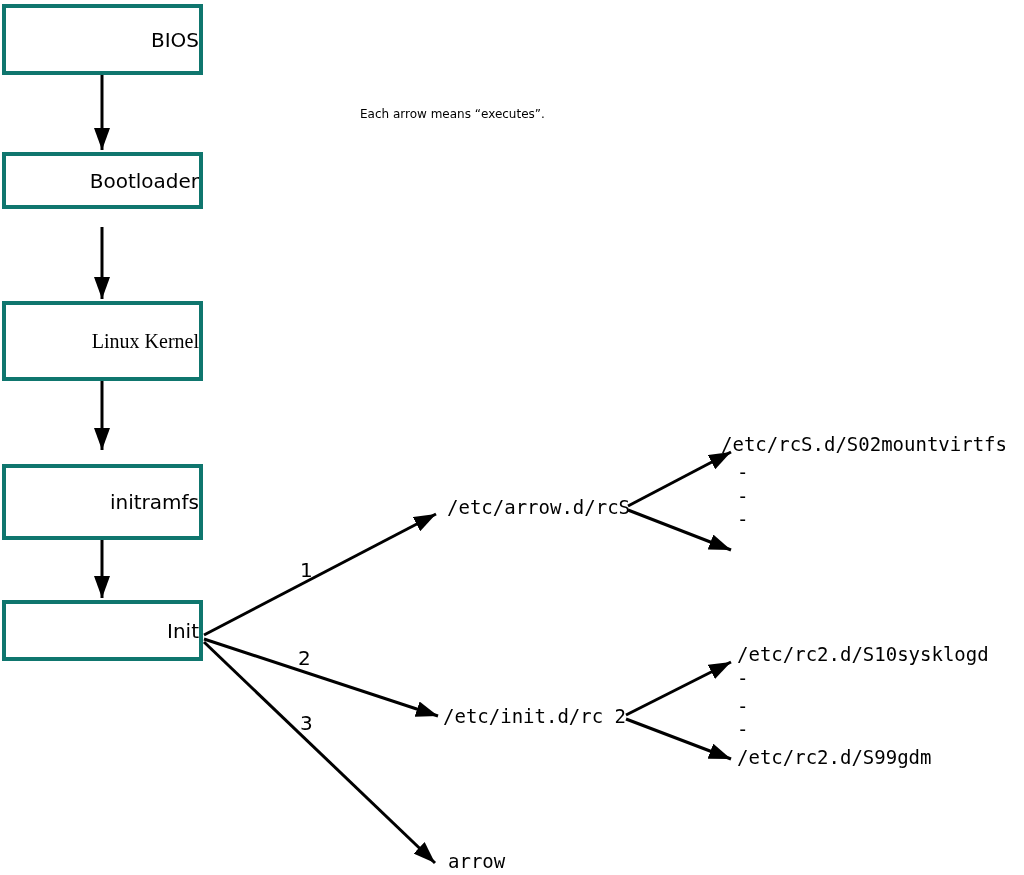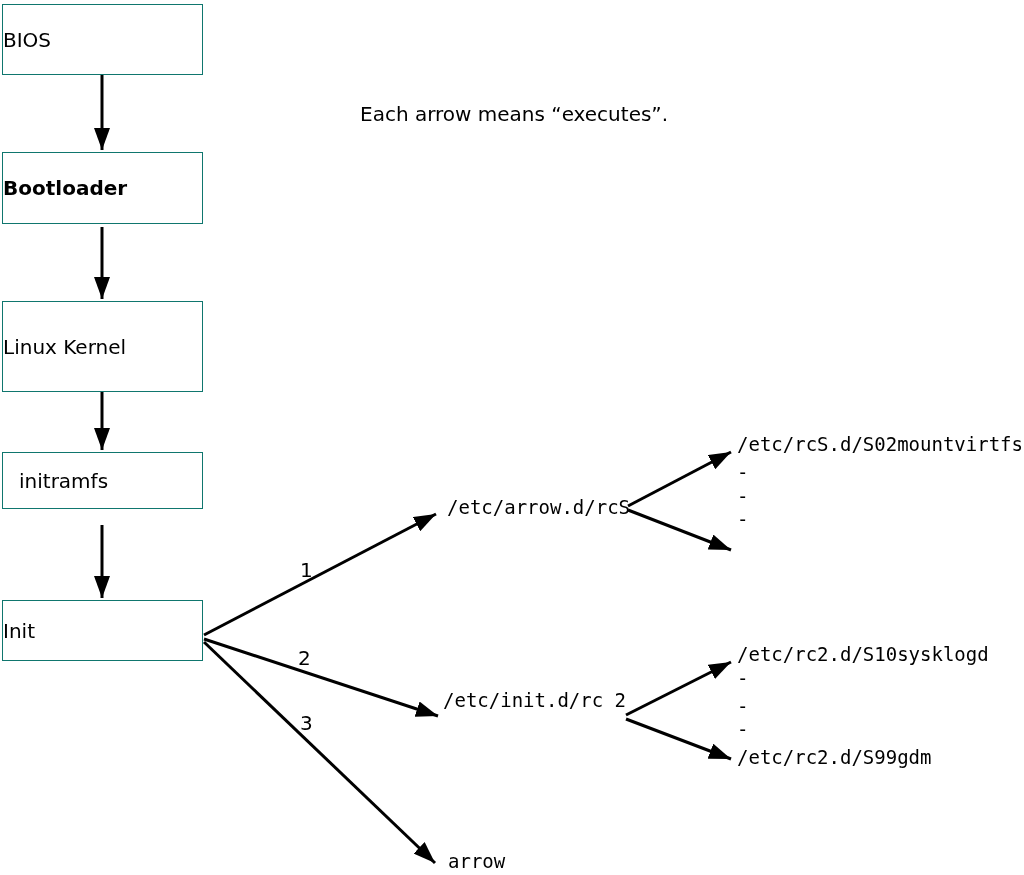"BIOS" .node { border: 1px solid #0f766e -> 4px solid #0f766e; justify-content: flex-start -> flex-end }
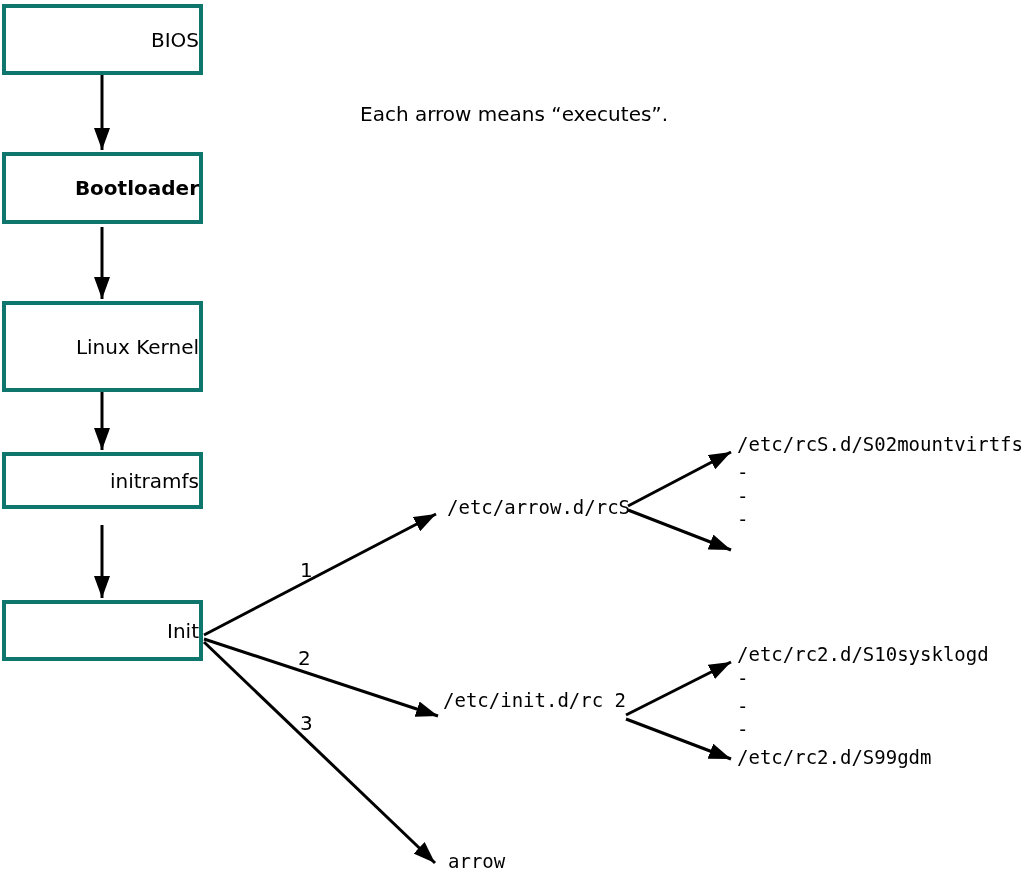"Each arrow means “executes”." .caption { font-size: 20px -> 12px }
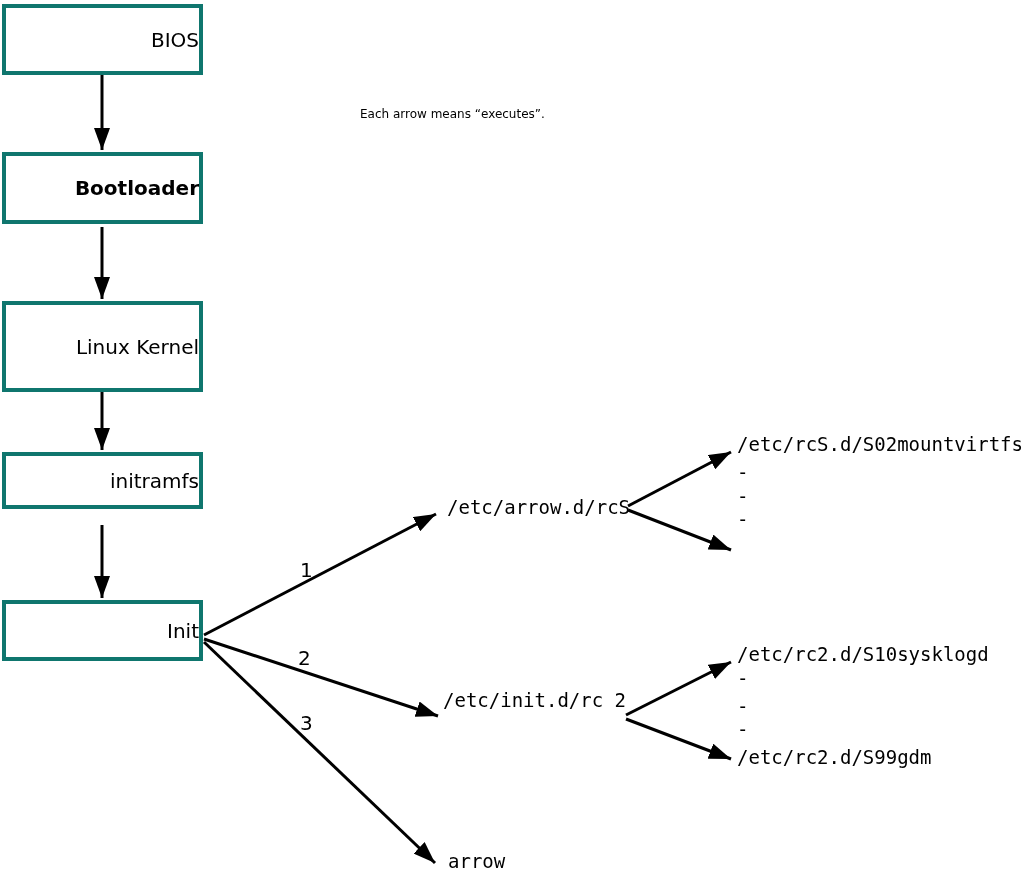"Bootloader" div.node { font-weight: bold -> none; height: 72px -> 57px }
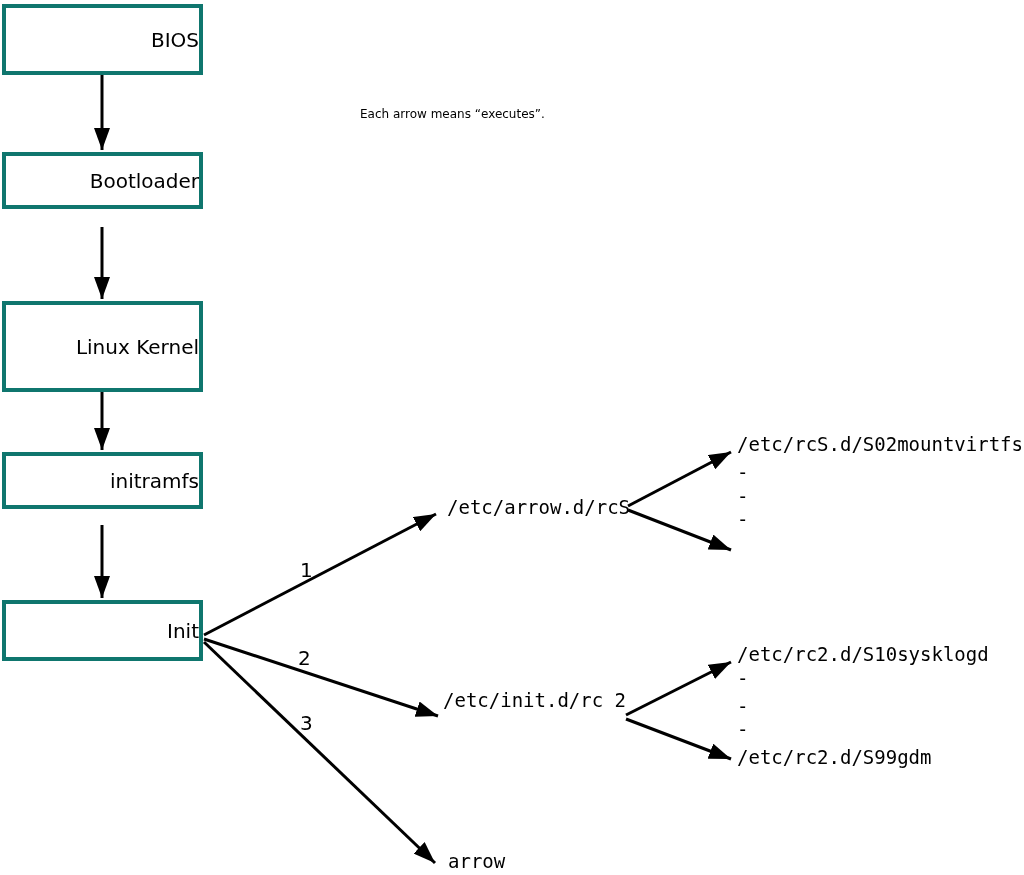"Linux Kernel" div.node { font-family: none -> Liberation Serif, serif; height: 91px -> 80px }
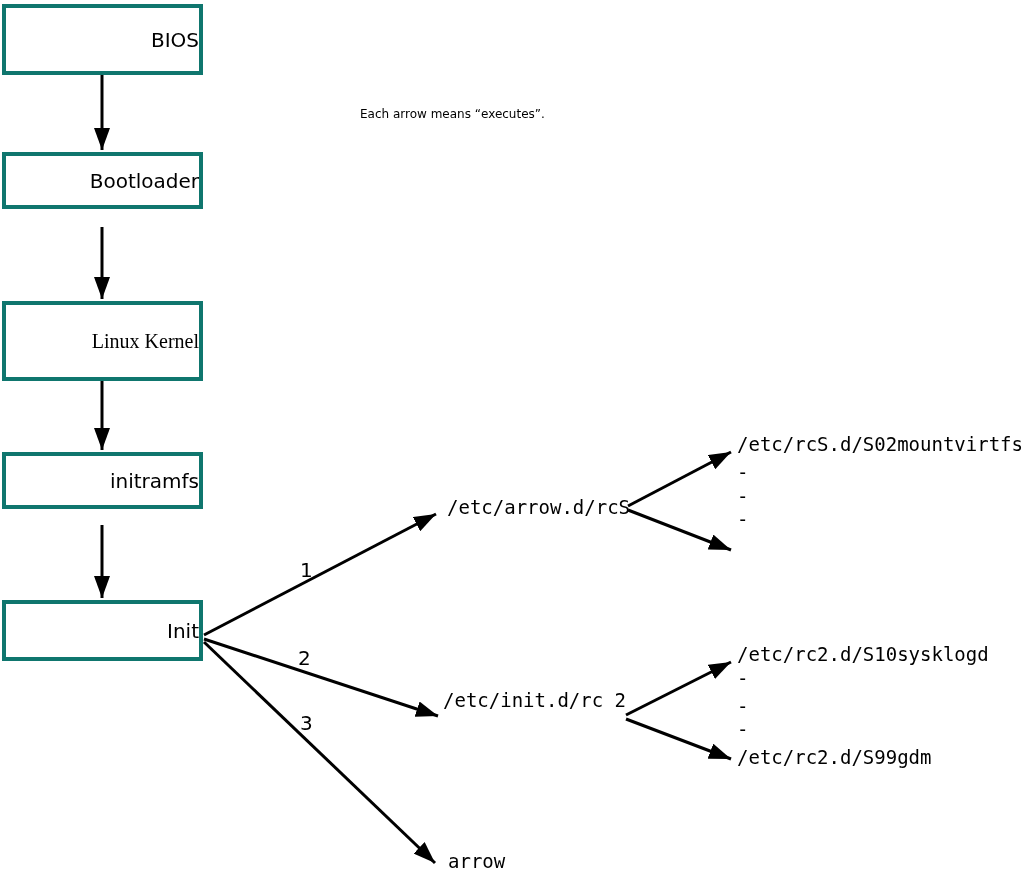"/etc/rcS.d/S02mountvirtfs" div.mono { left: 737px -> 721px }
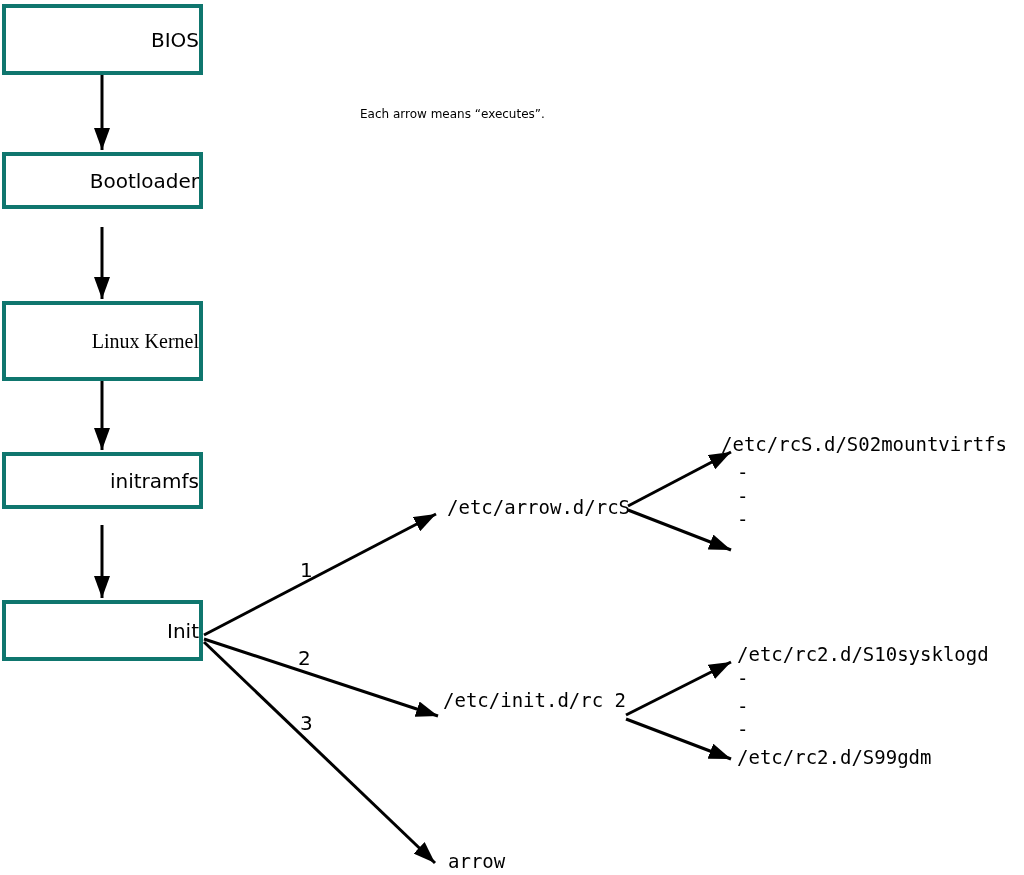"initramfs" div.node { height: 57px -> 76px; top: 452px -> 464px }
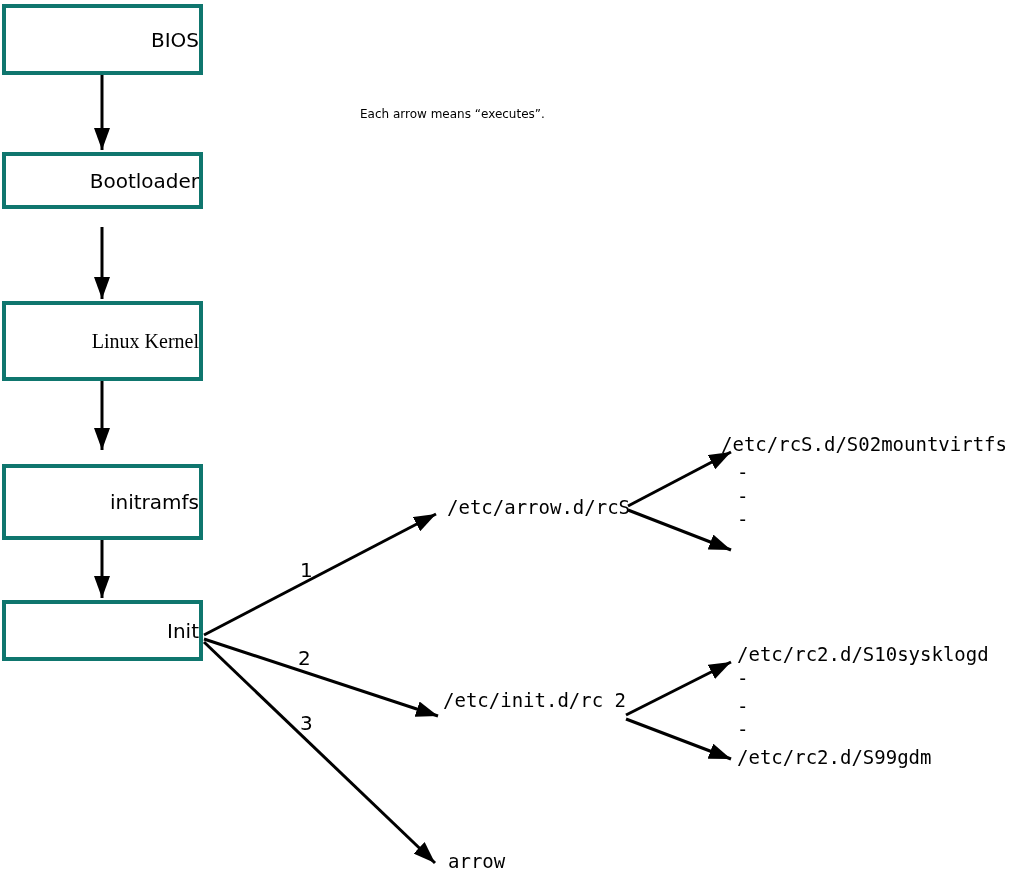"/etc/init.d/rc 2" div.mono { top: 689px -> 705px }
